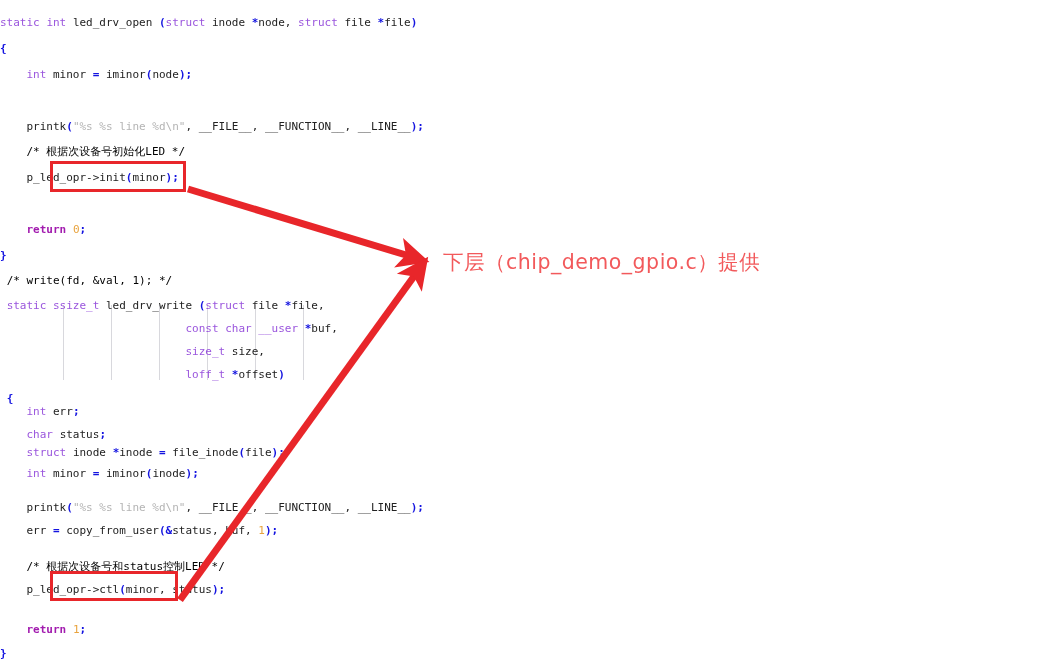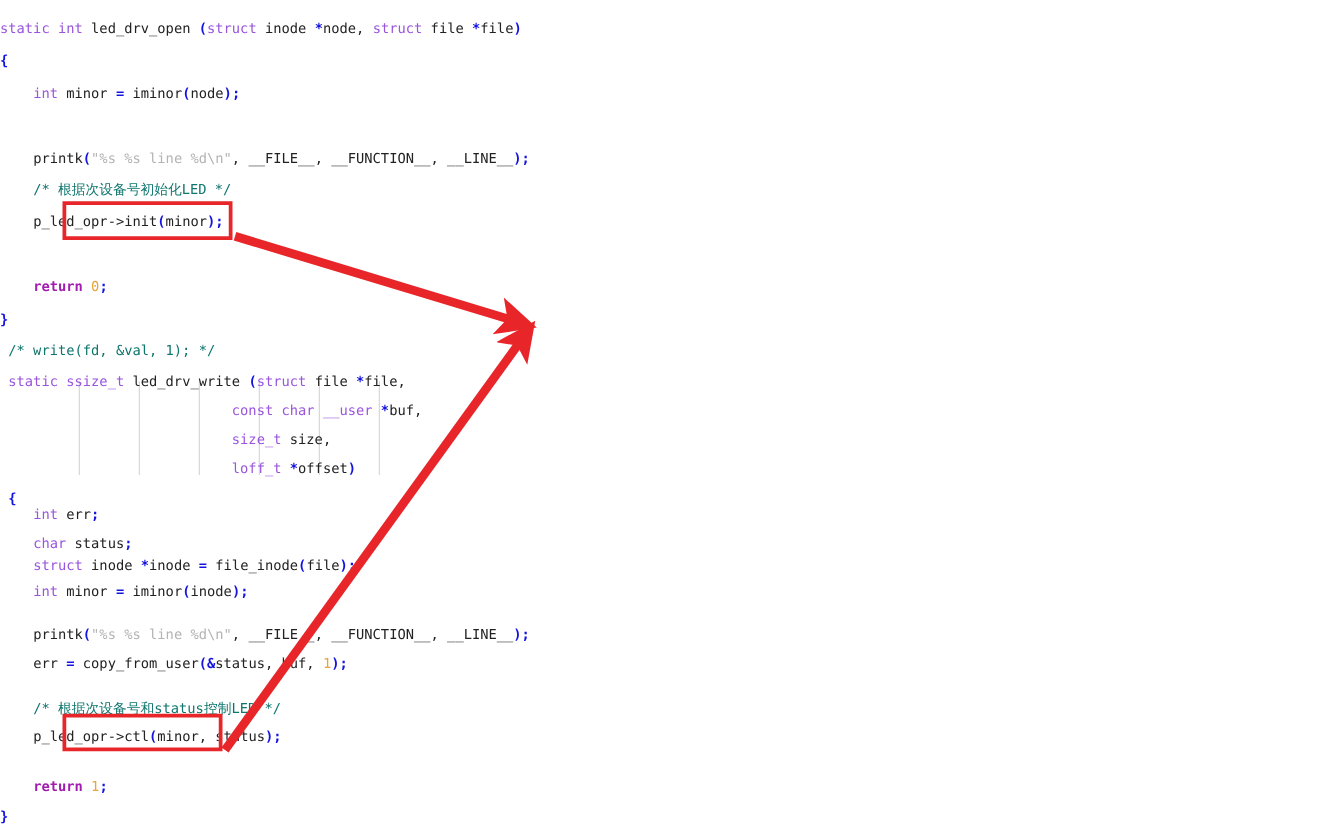"/* 根据次设备号初始化LED */" .cmt { color: #0f766e -> #000000 }
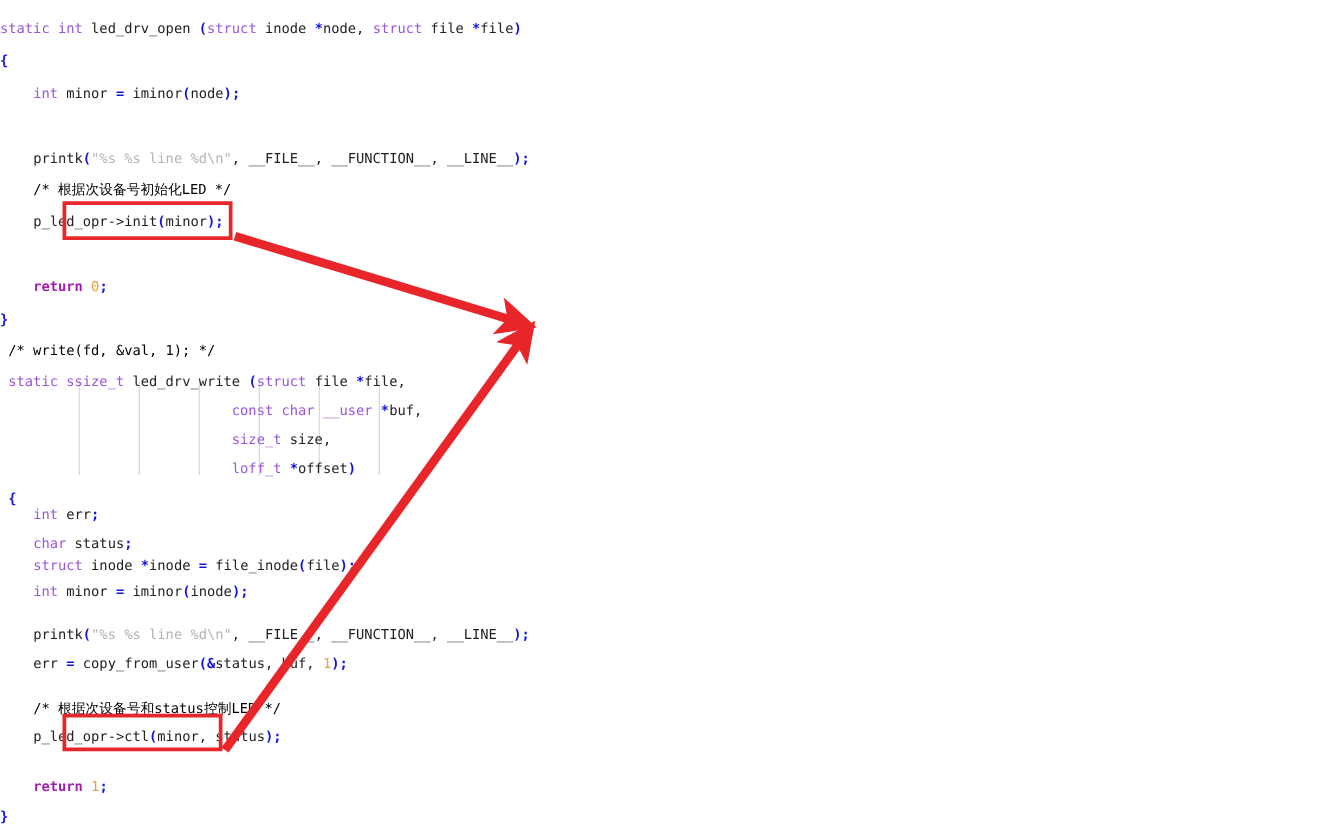"下层（chip_demo_gpio.c）提供" div { html: none -> <div>下层（chip_demo_gpio.c）提供</div> }
